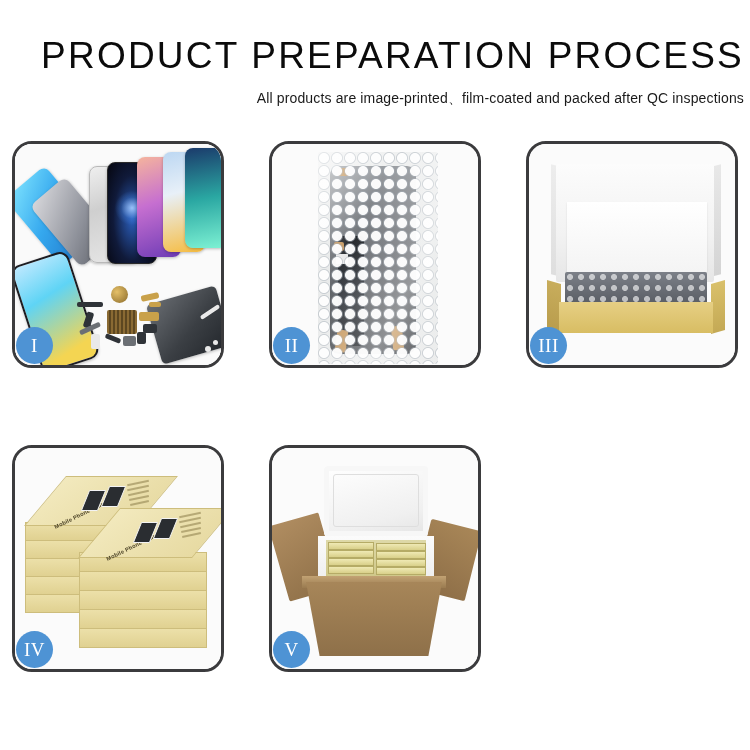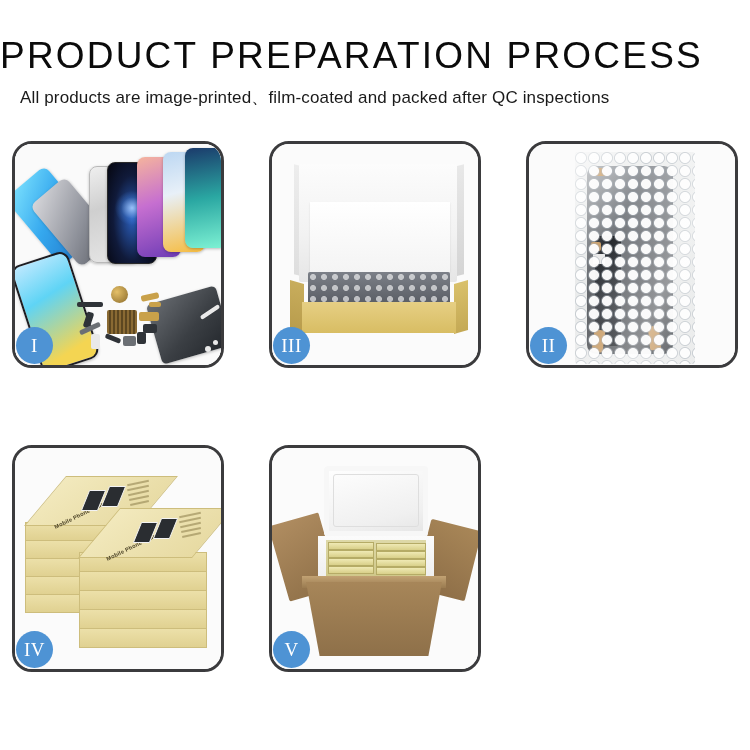"PRODUCT PREPARATION PROCESS" .header { text-align: left -> right }
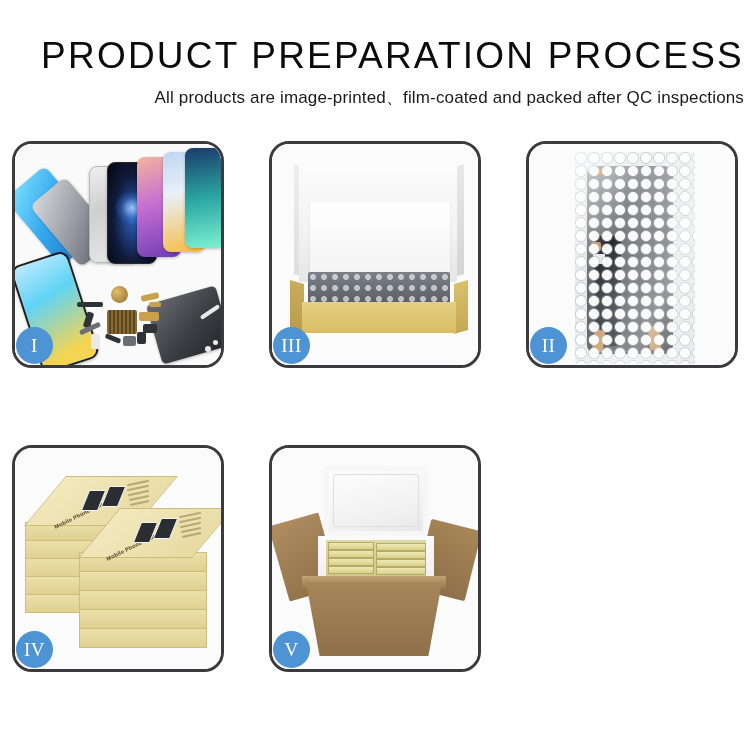"All products are" .subtitle { font-size: 17px -> 14px }
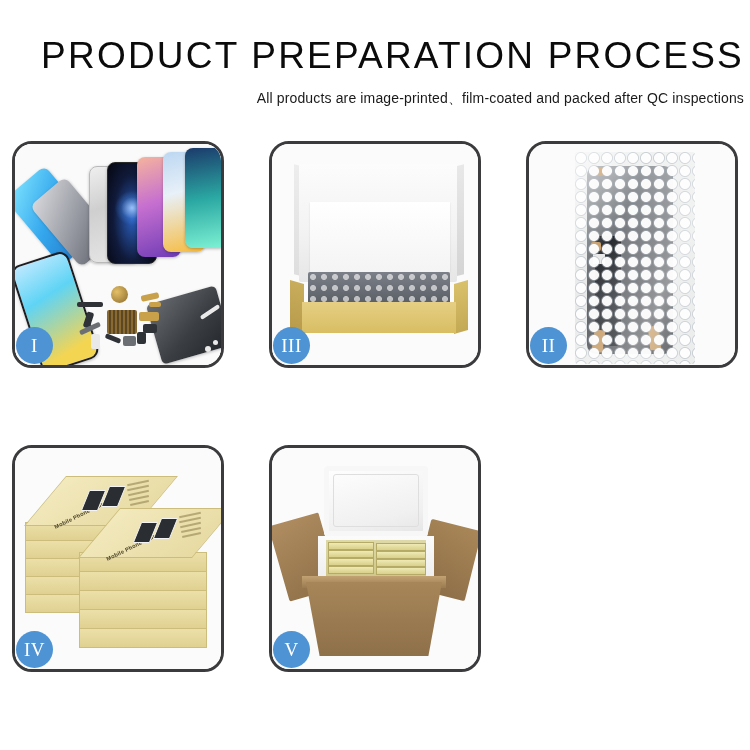"III" div.panel { order: before "II" -> after "II" }
